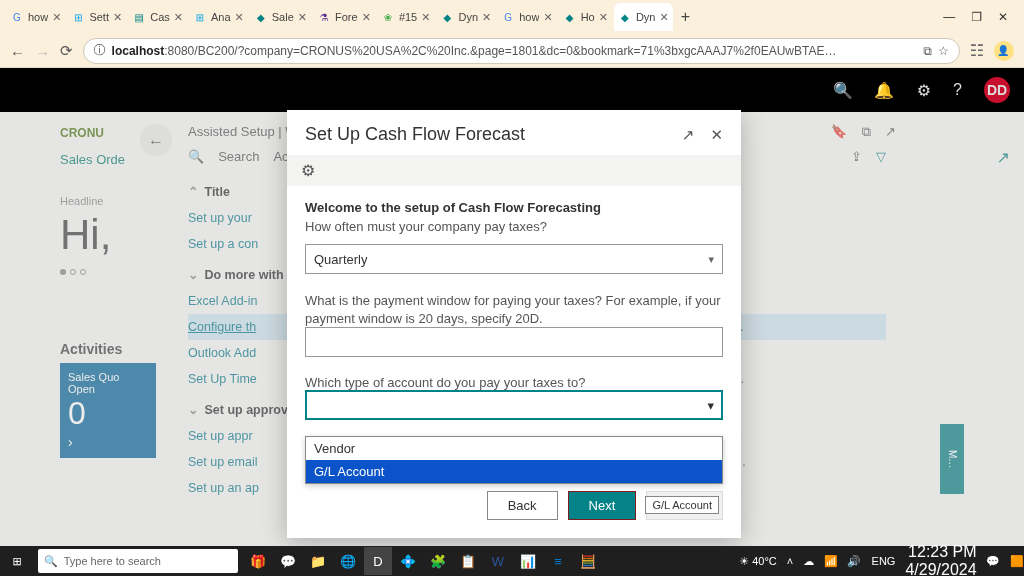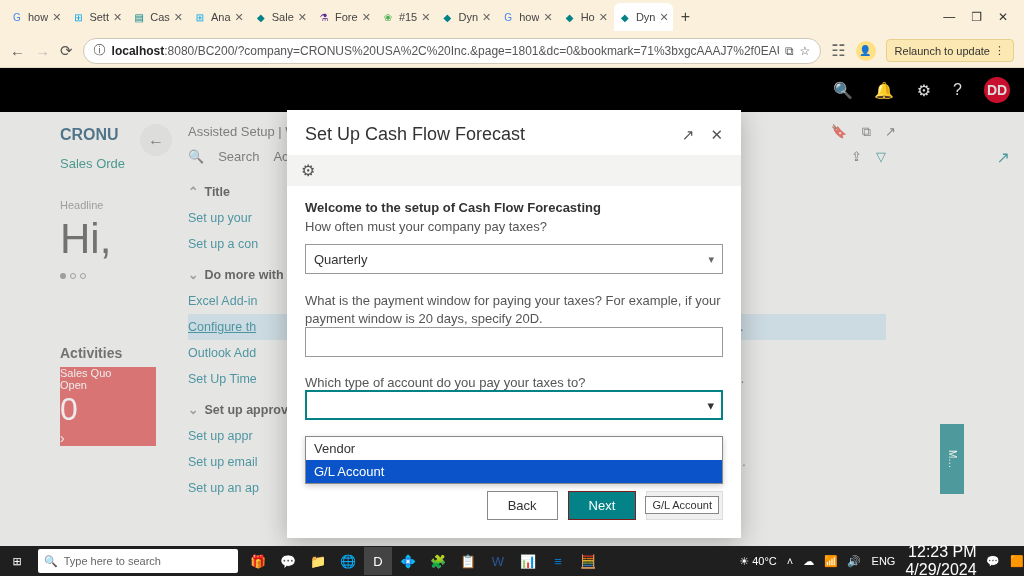"Relaunch to update" div.relaunch { html: <div> <span>Relaunch to update</span> <span>⋮</span> </div> -> none }
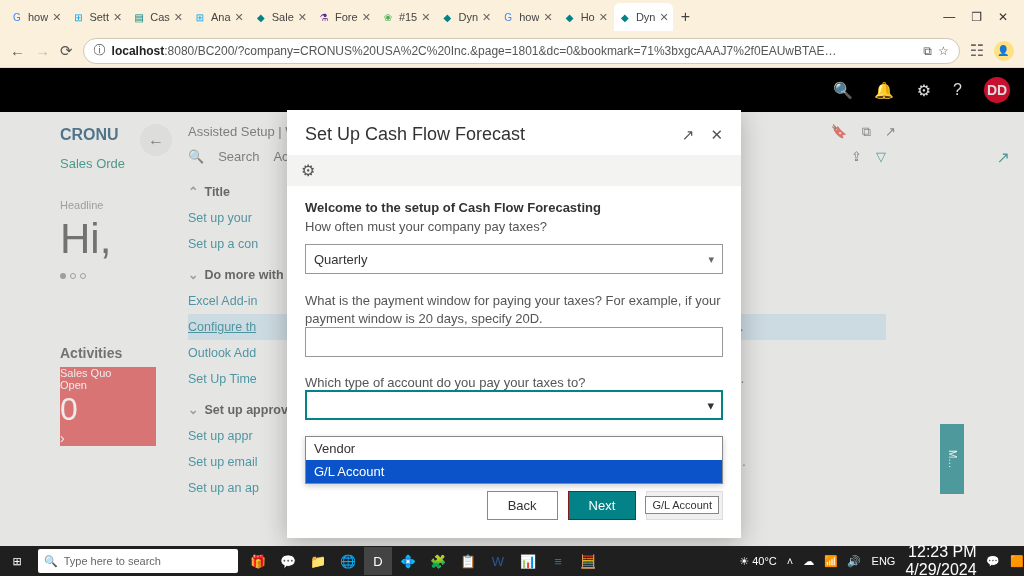"CRONU" .cronu { color: #0c4a6e -> #4d7c0f; font-size: 16px -> 12px }
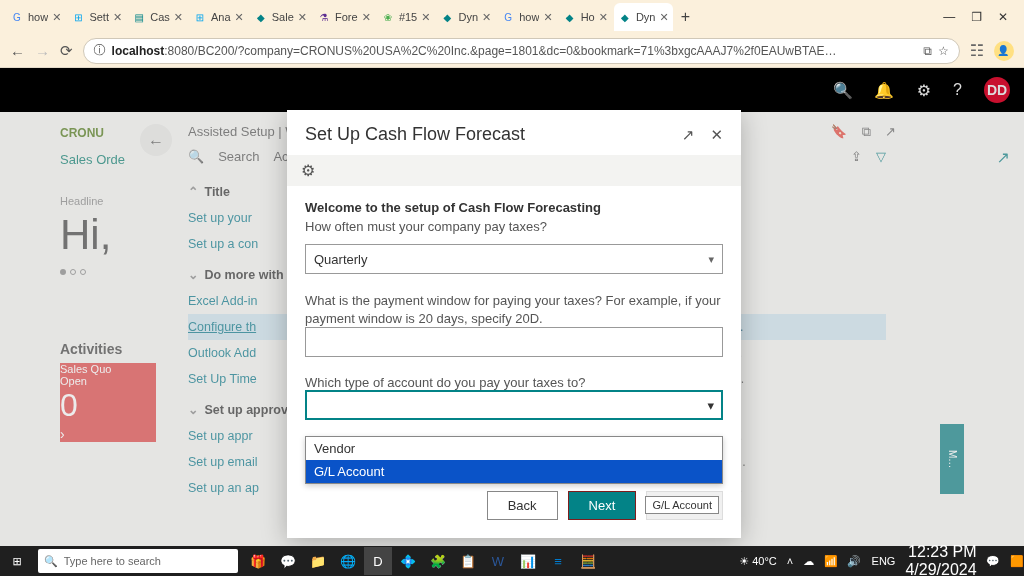"Sales Quo" .tile { background: #ef4444 -> #0369a1; padding: none -> 8px }
